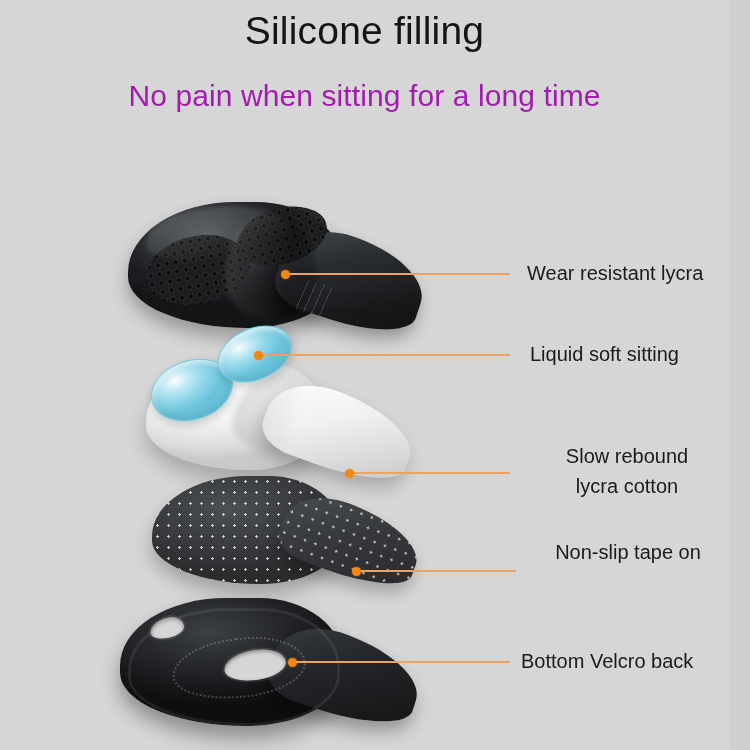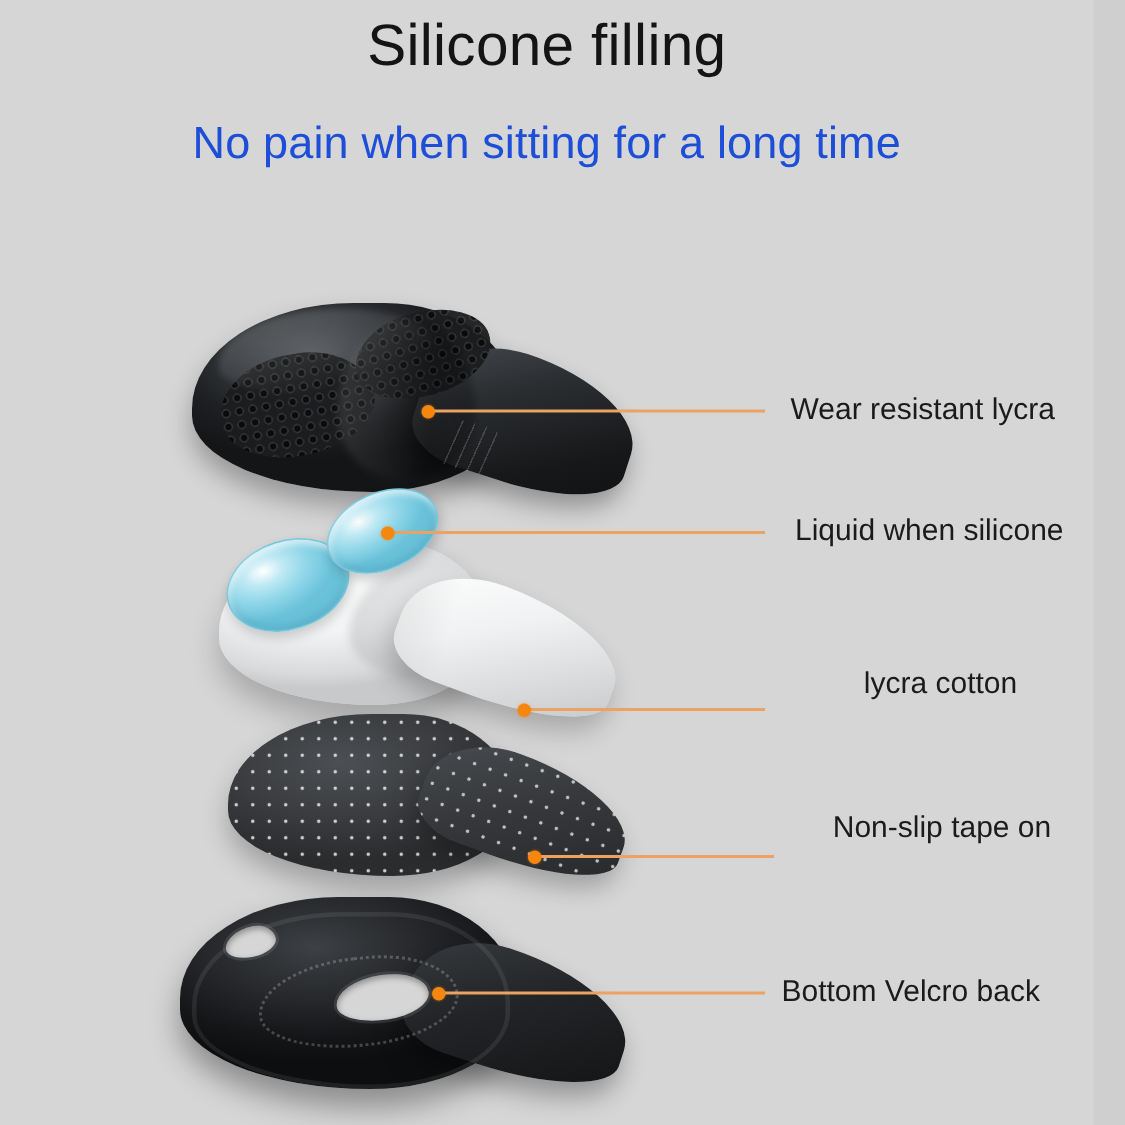"No pain when sitting for" .subtitle { color: #1d4ed8 -> #a21caf }
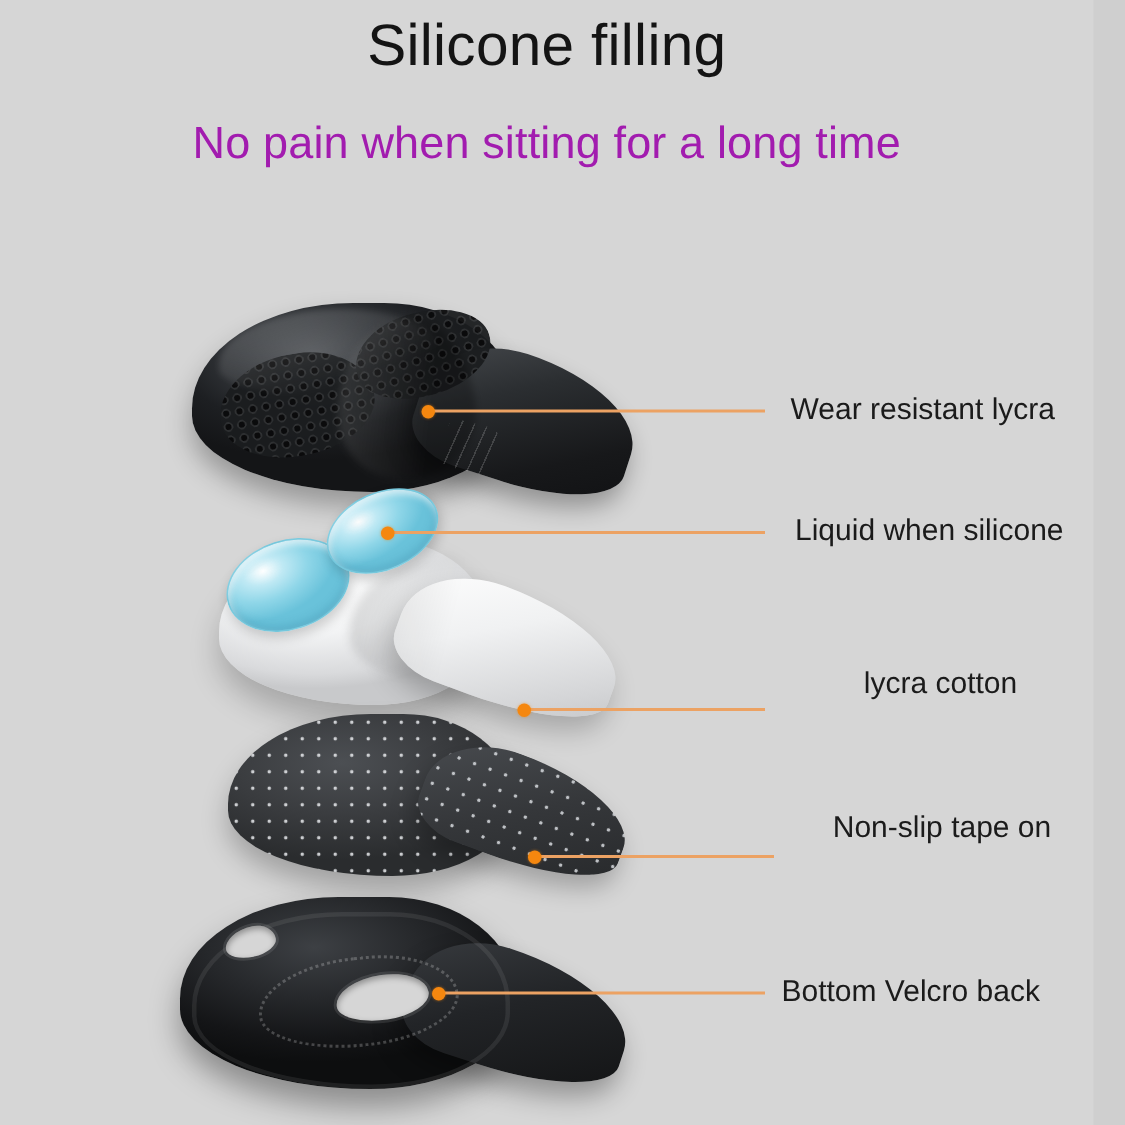"Liquid when silicone" div.callout-label { text: when silicone -> soft sitting }
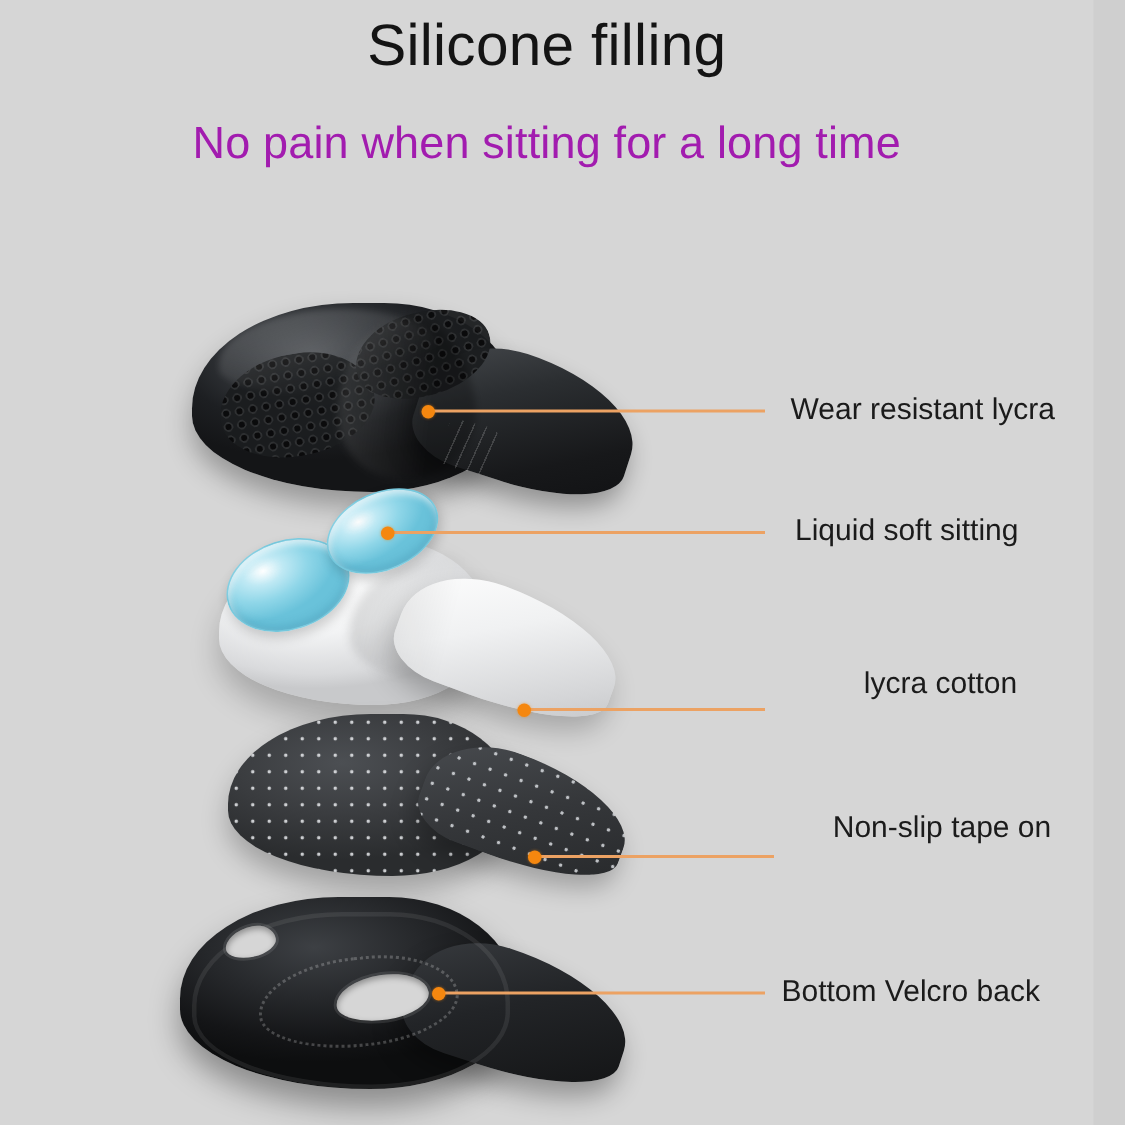"Slow rebound" div { html: none -> <div>Slow rebound</div> }
